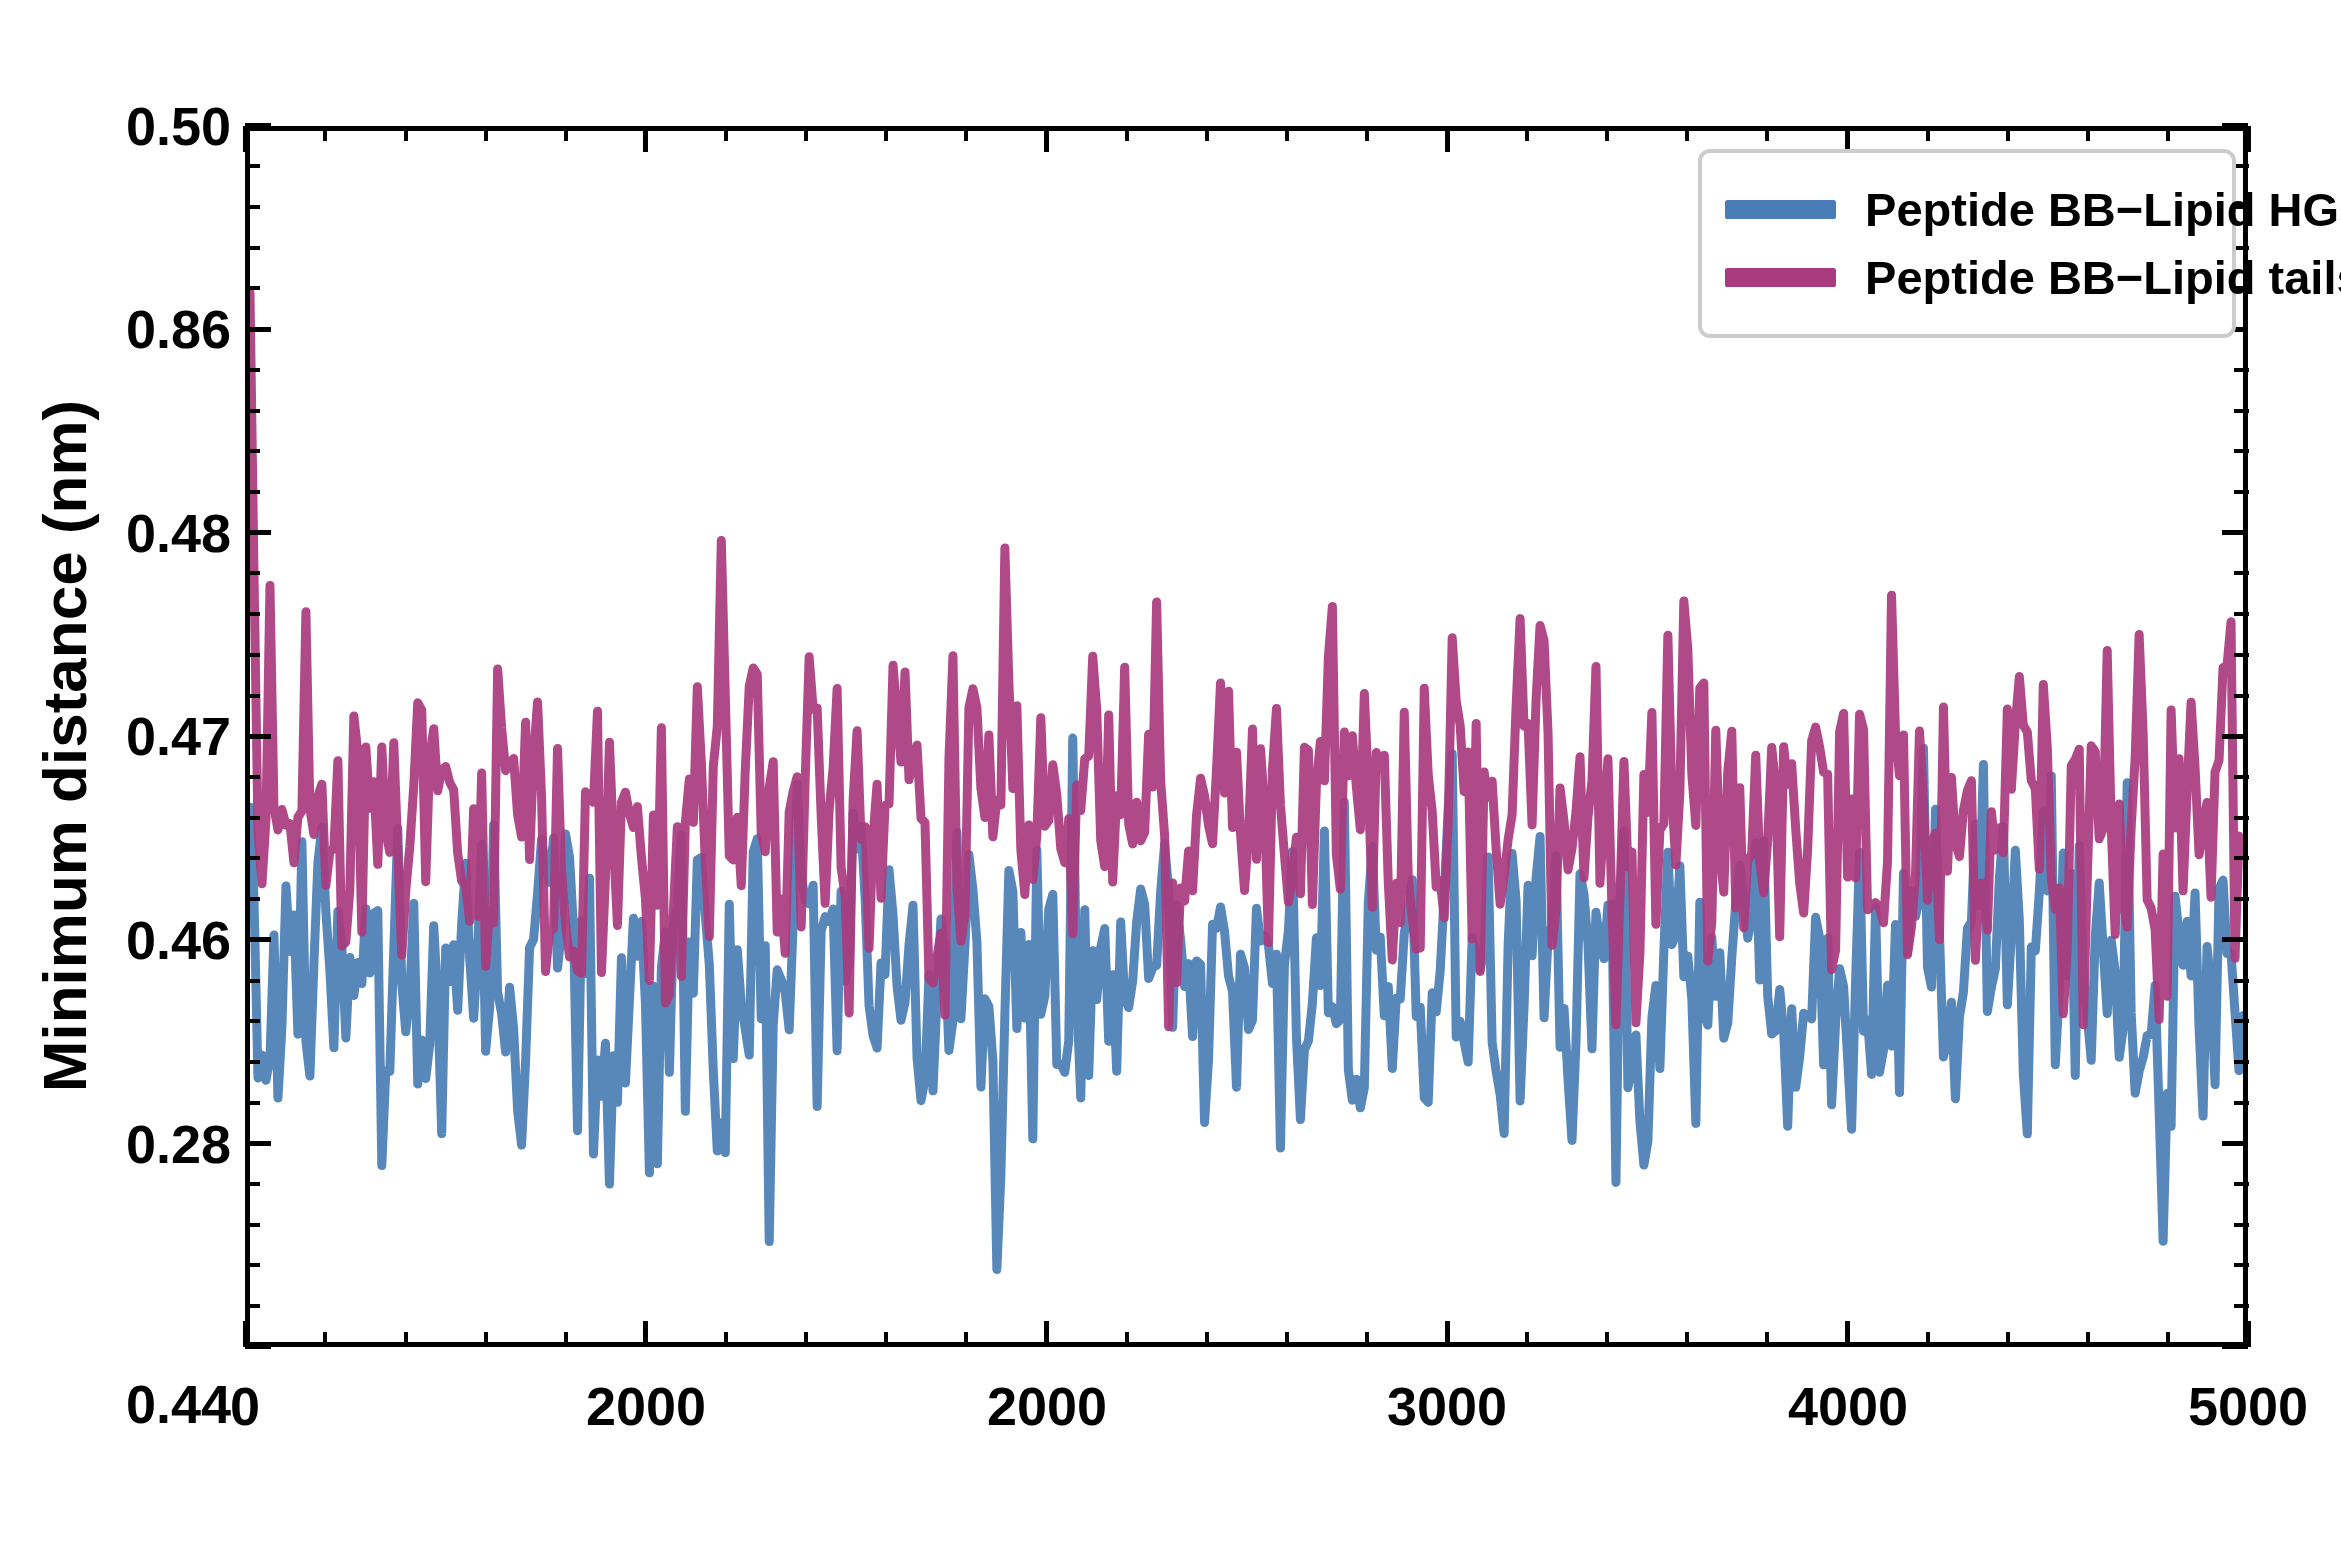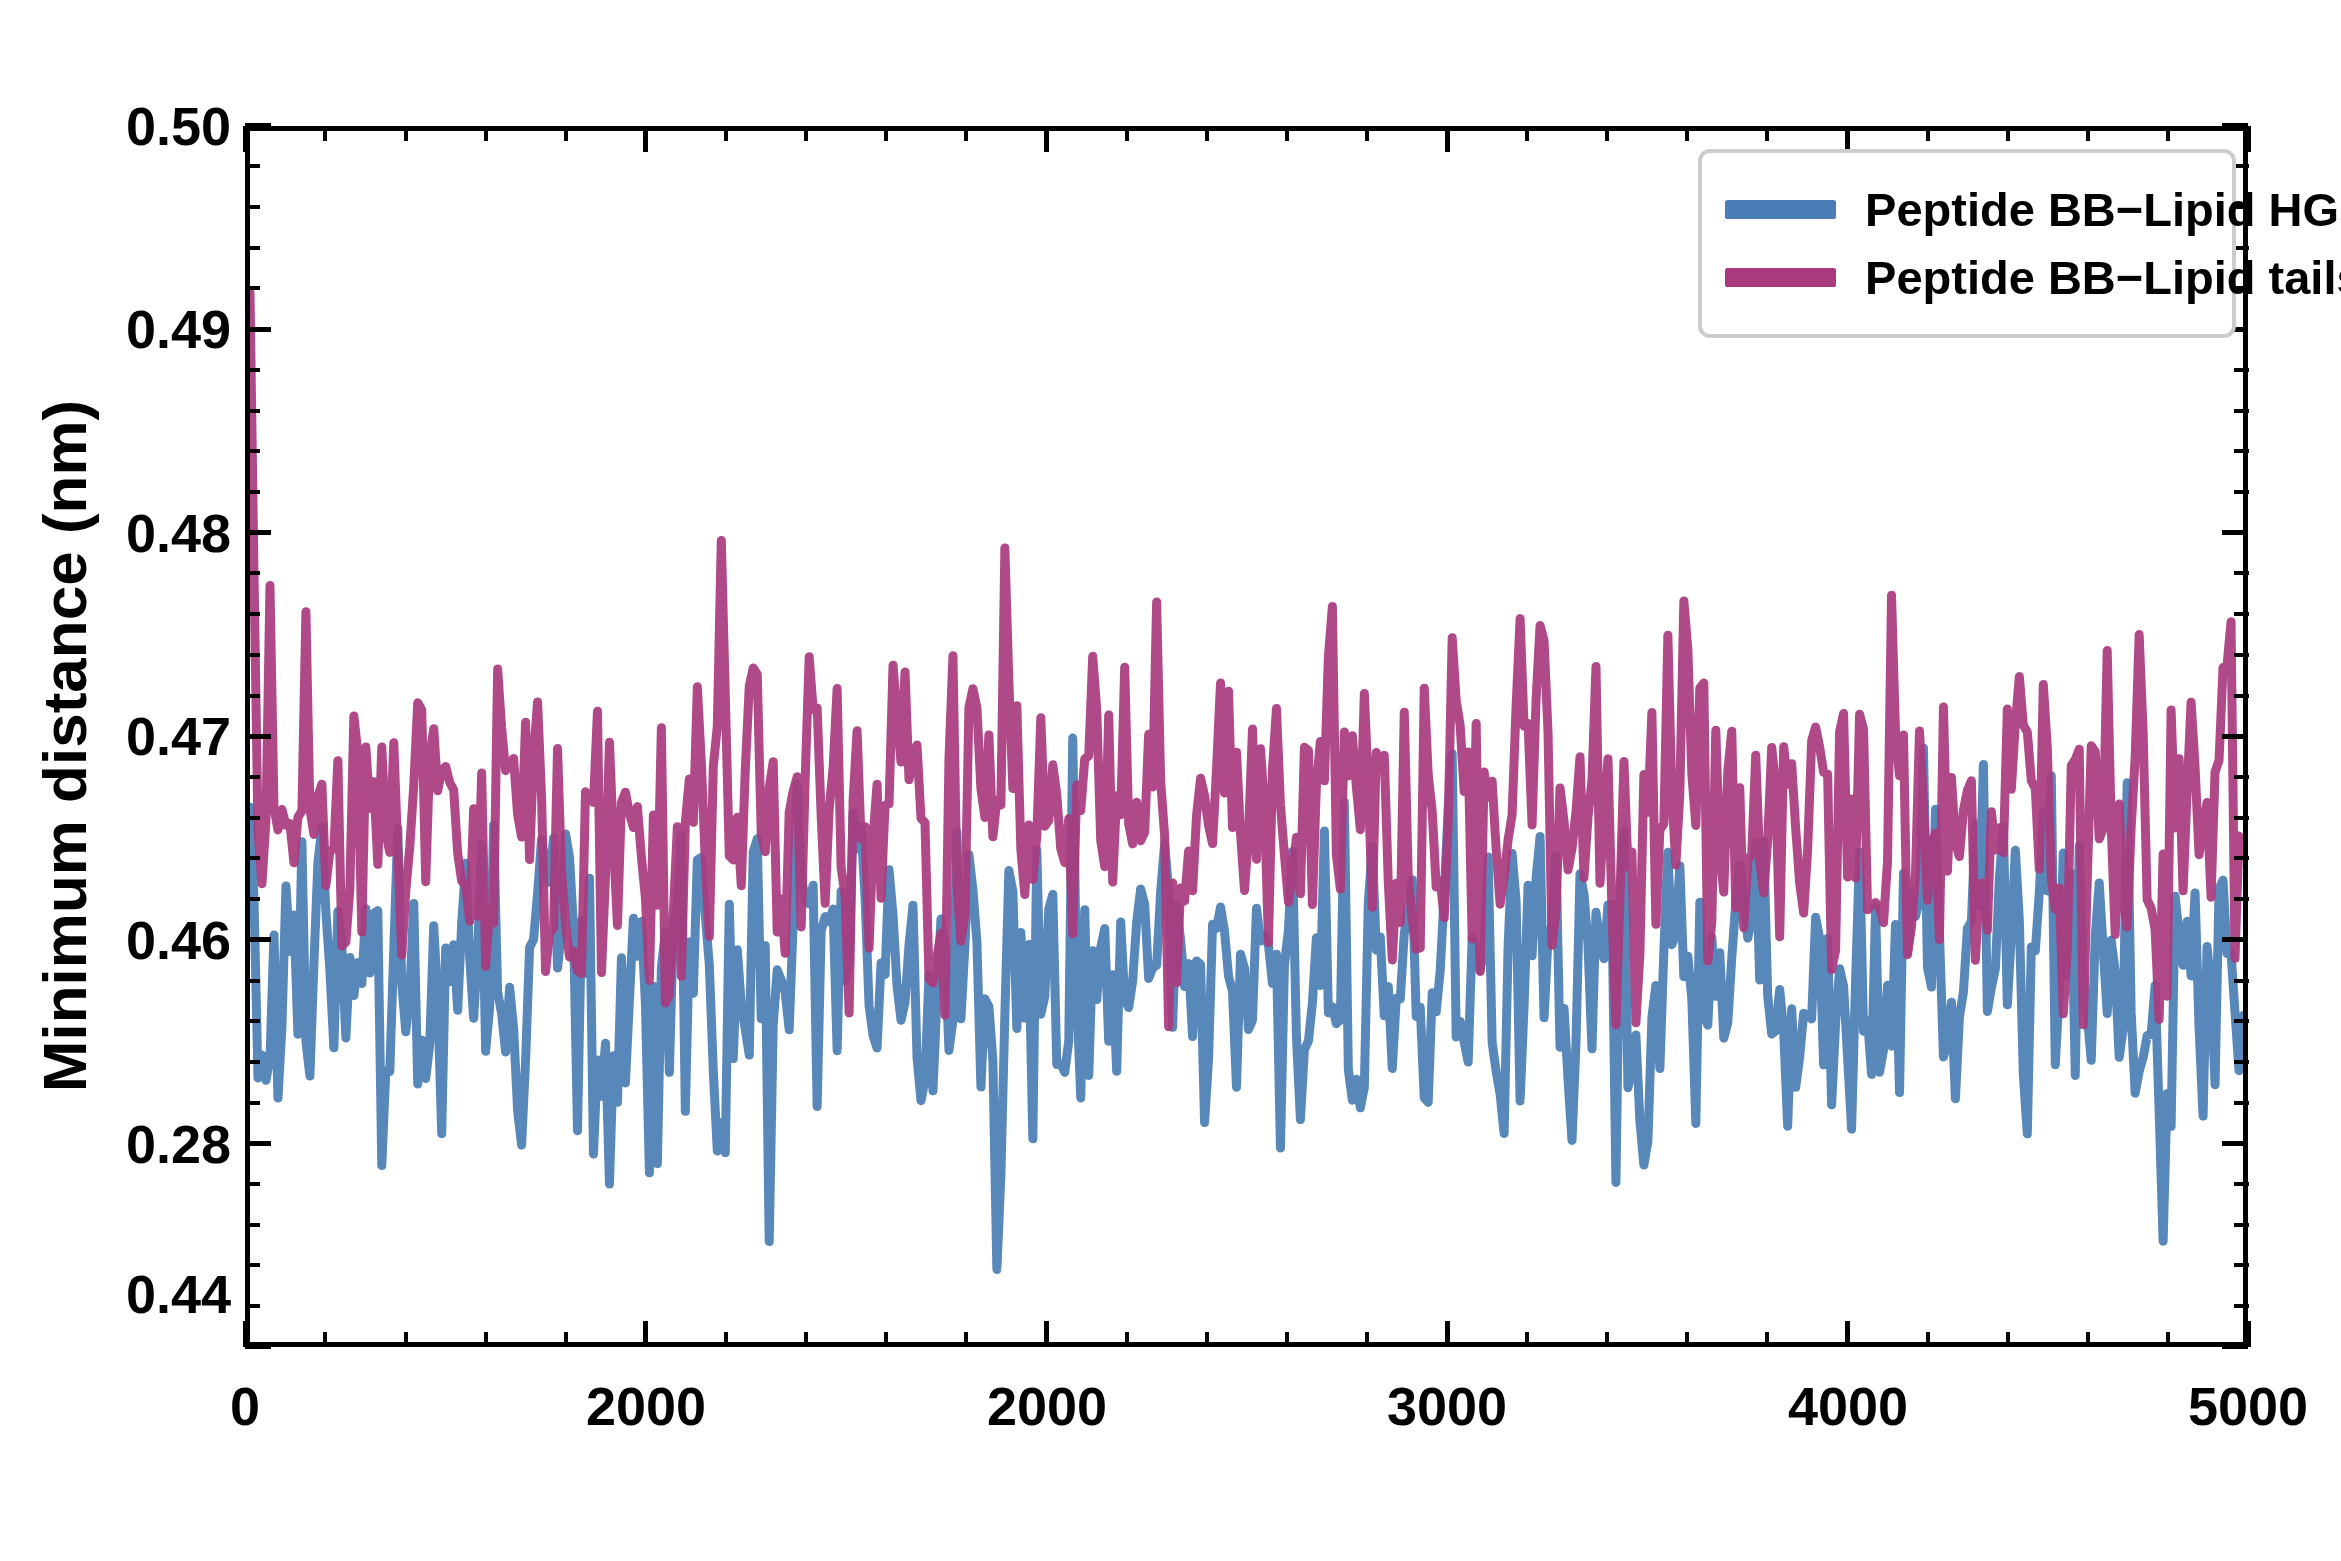"0.49" div.ylabel-tick { text: 0.49 -> 0.86 }
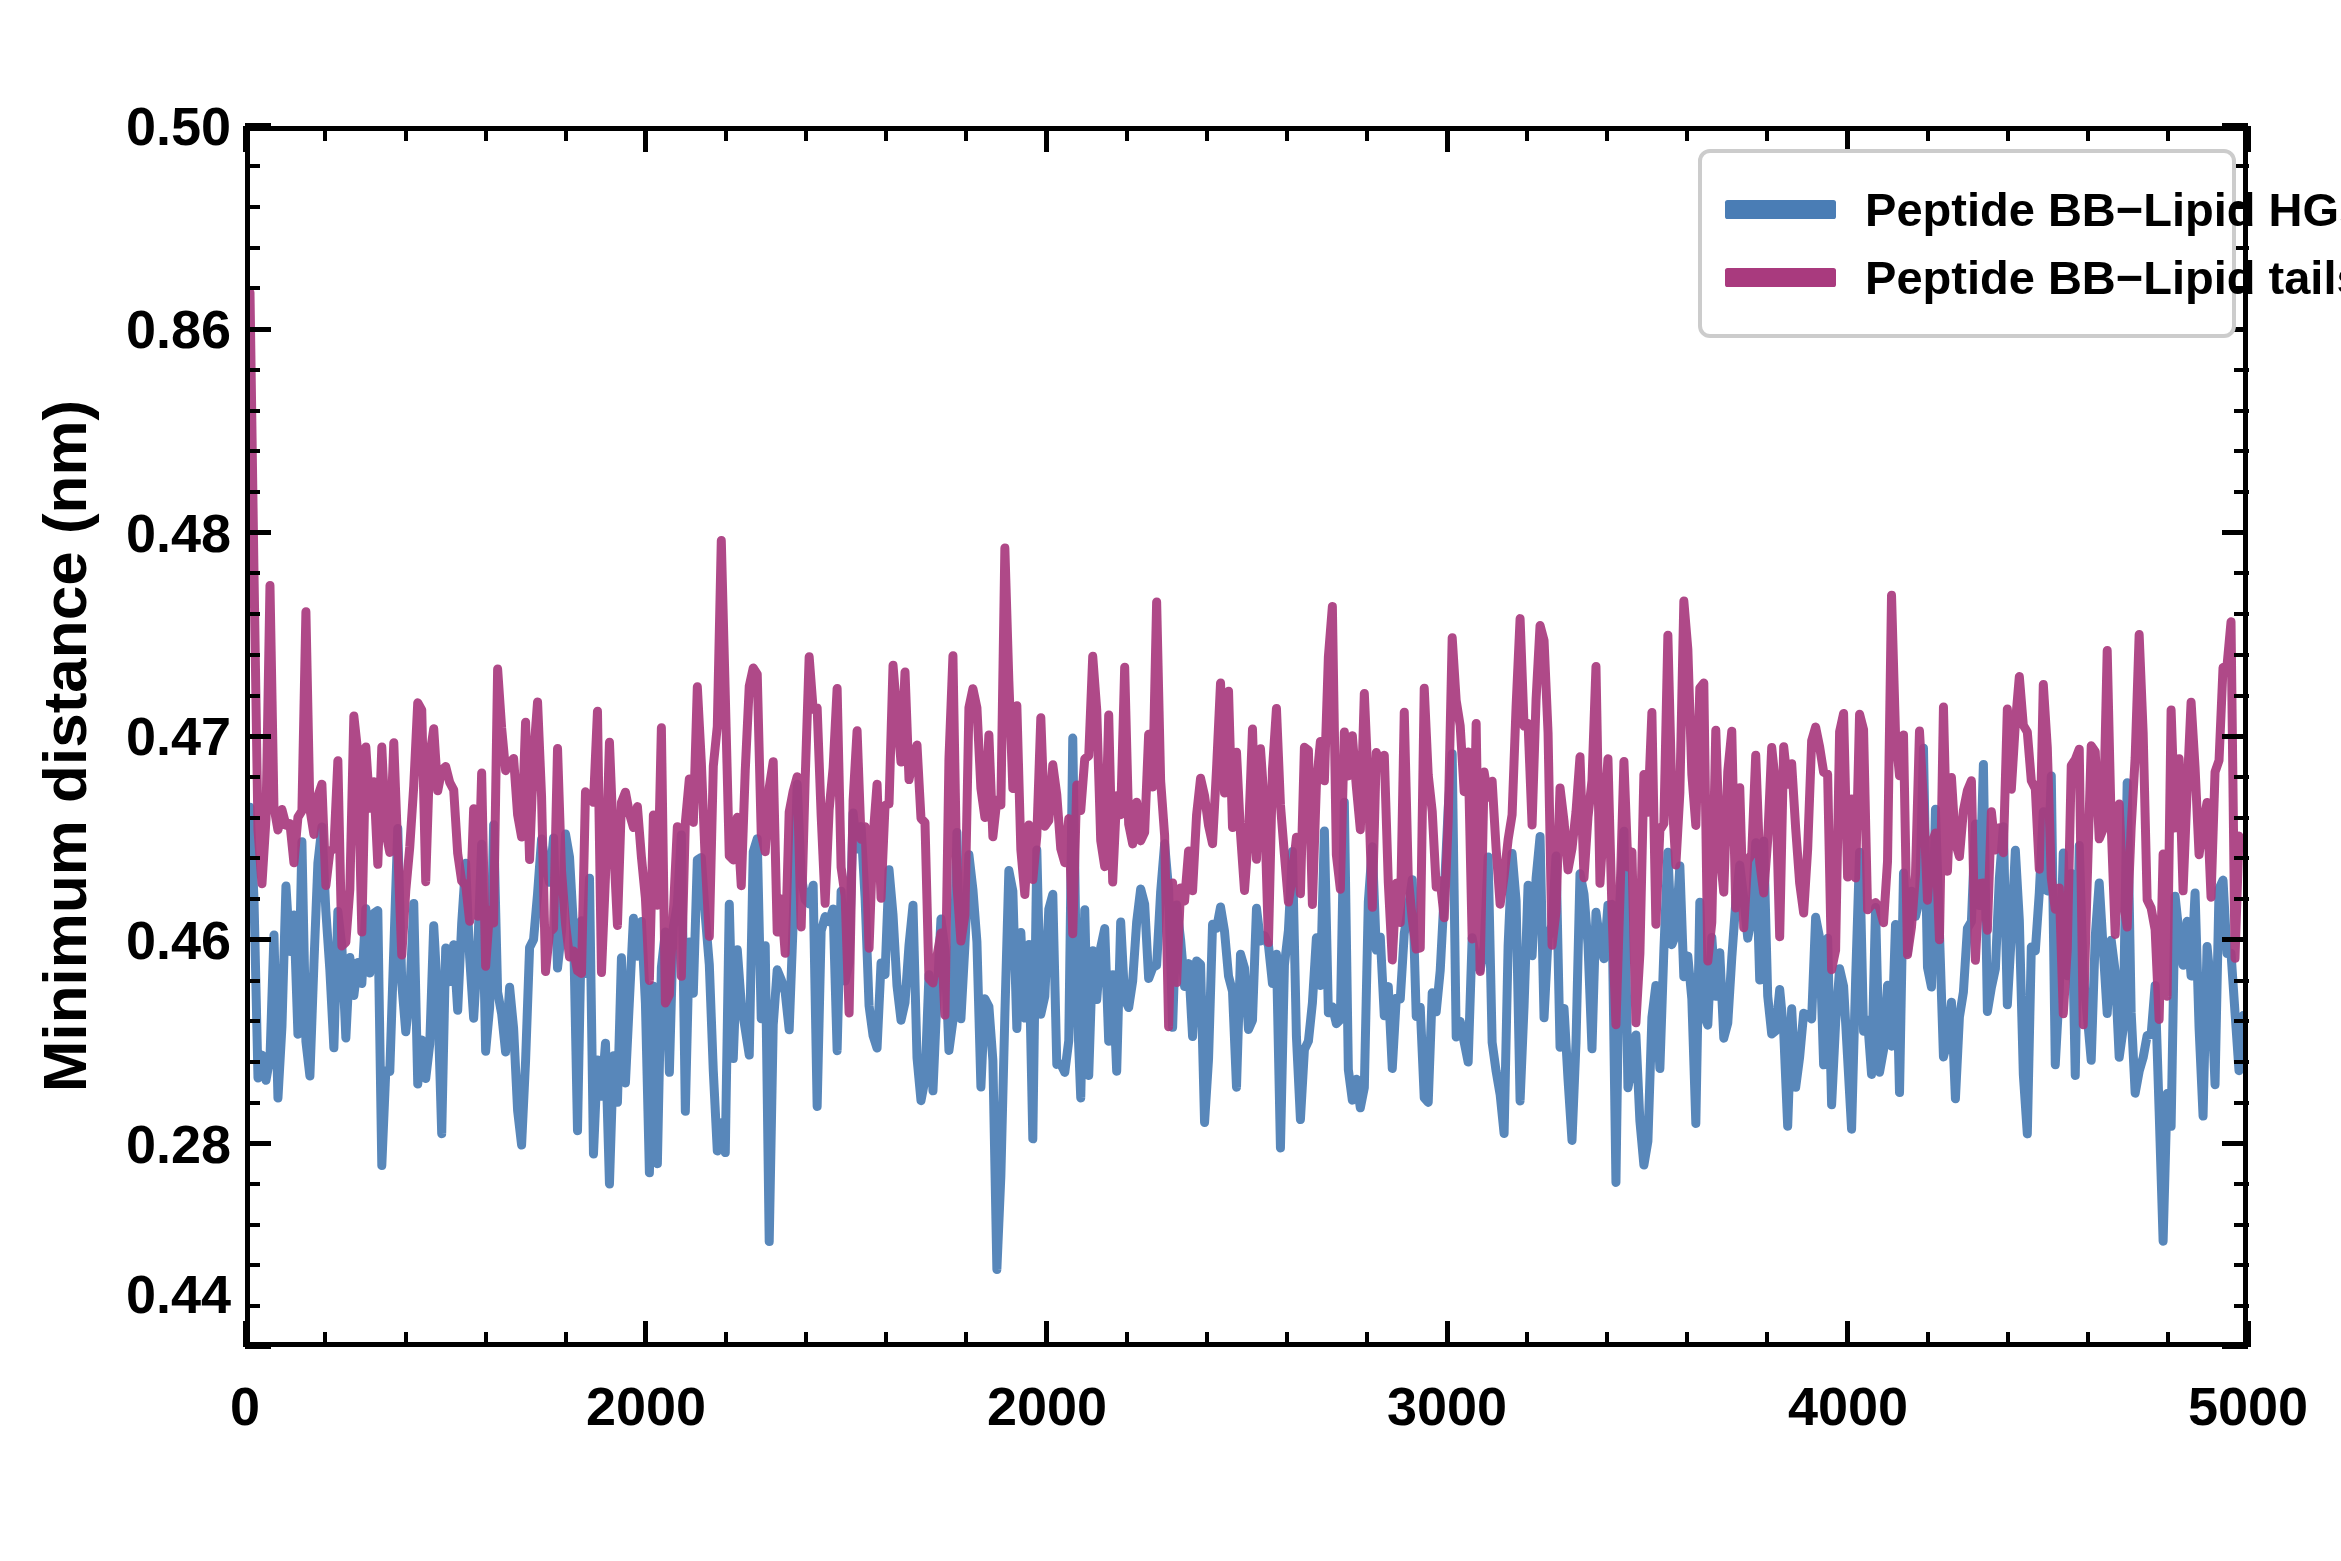"0.44" div.ylabel-tick { top: 1294px -> 1404px }
